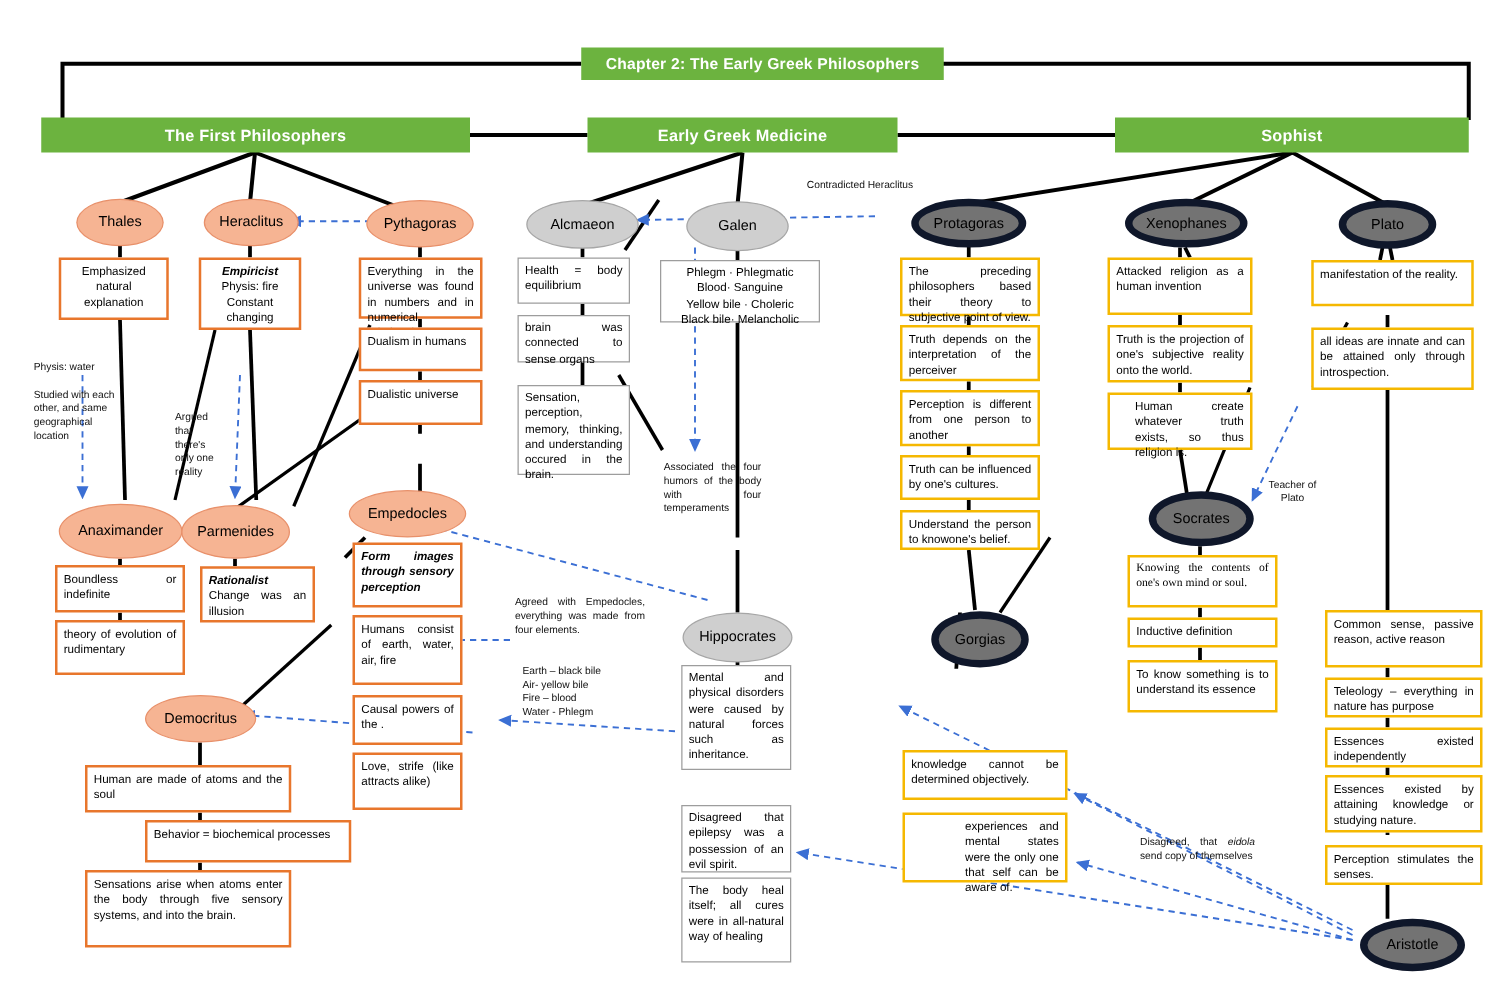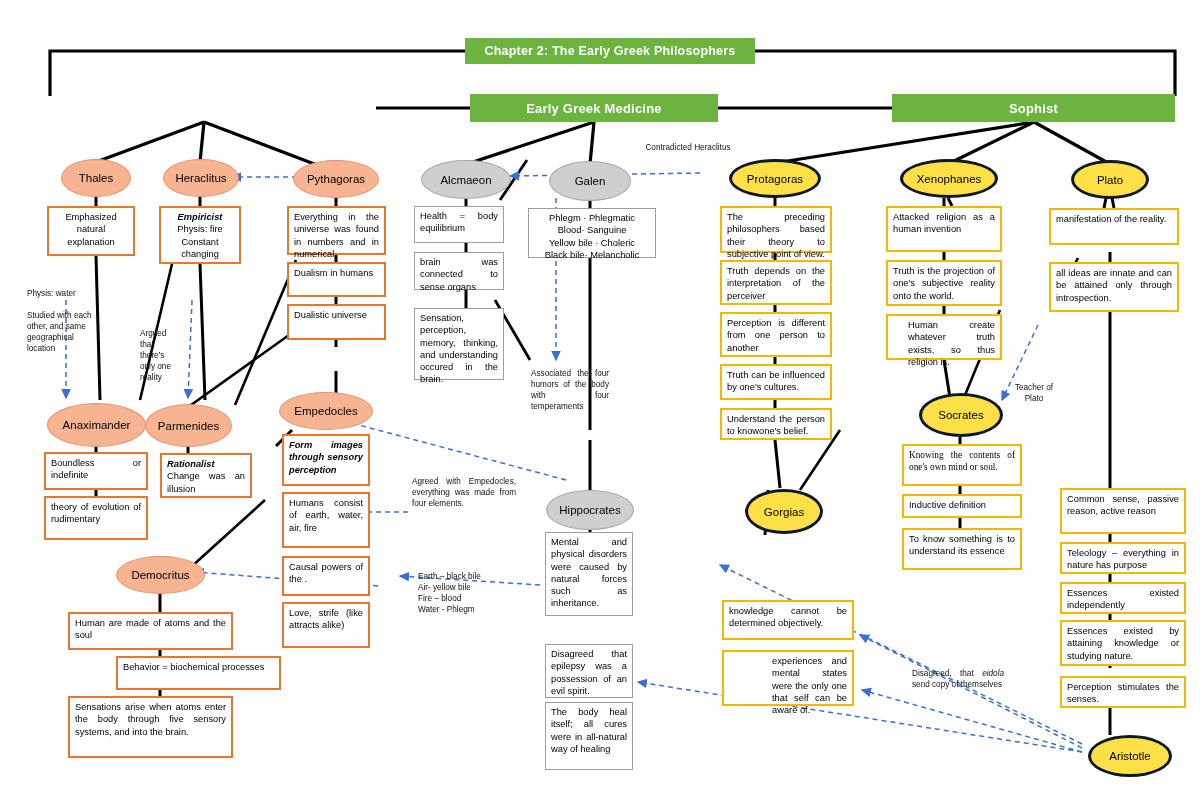"The First Philosophers" div.bar { html: none -> <div>The First Philosophers</div> }
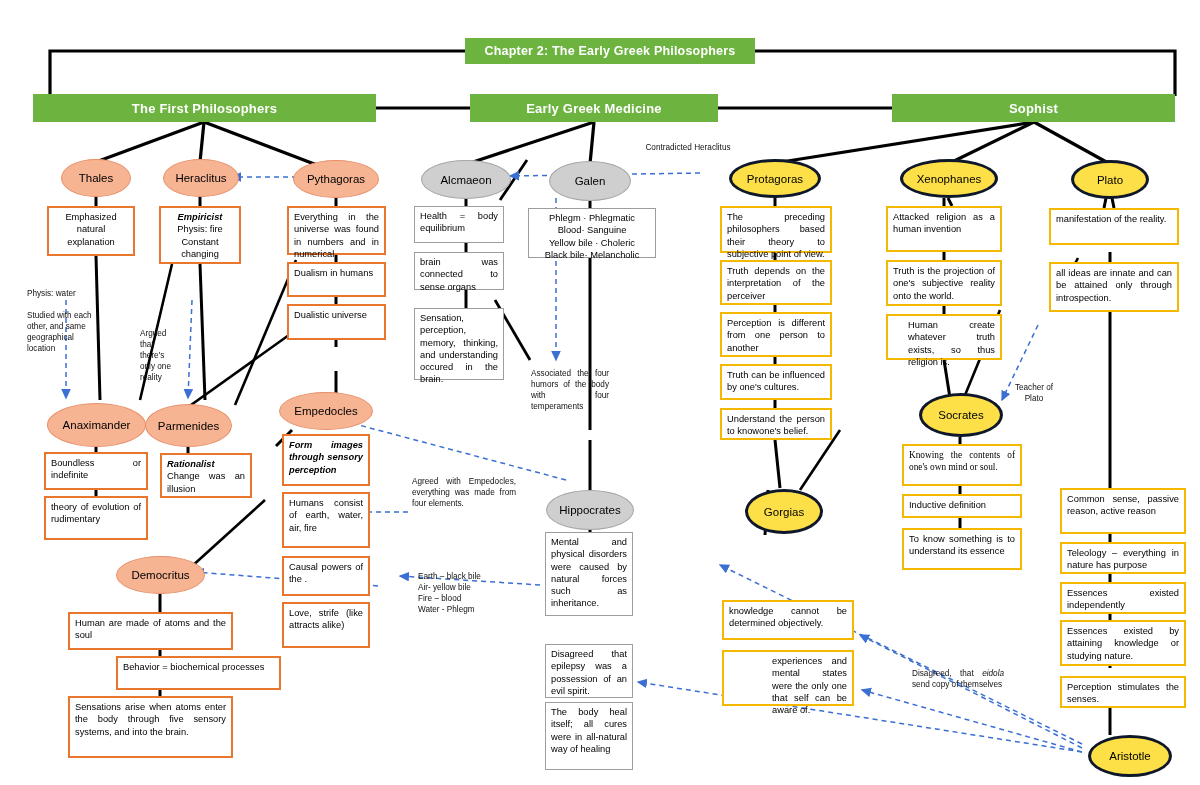"Protagoras" .node.yellow { background: #fde047 -> #737373; border: 3px solid #0f172a -> 6px solid #0f172a }
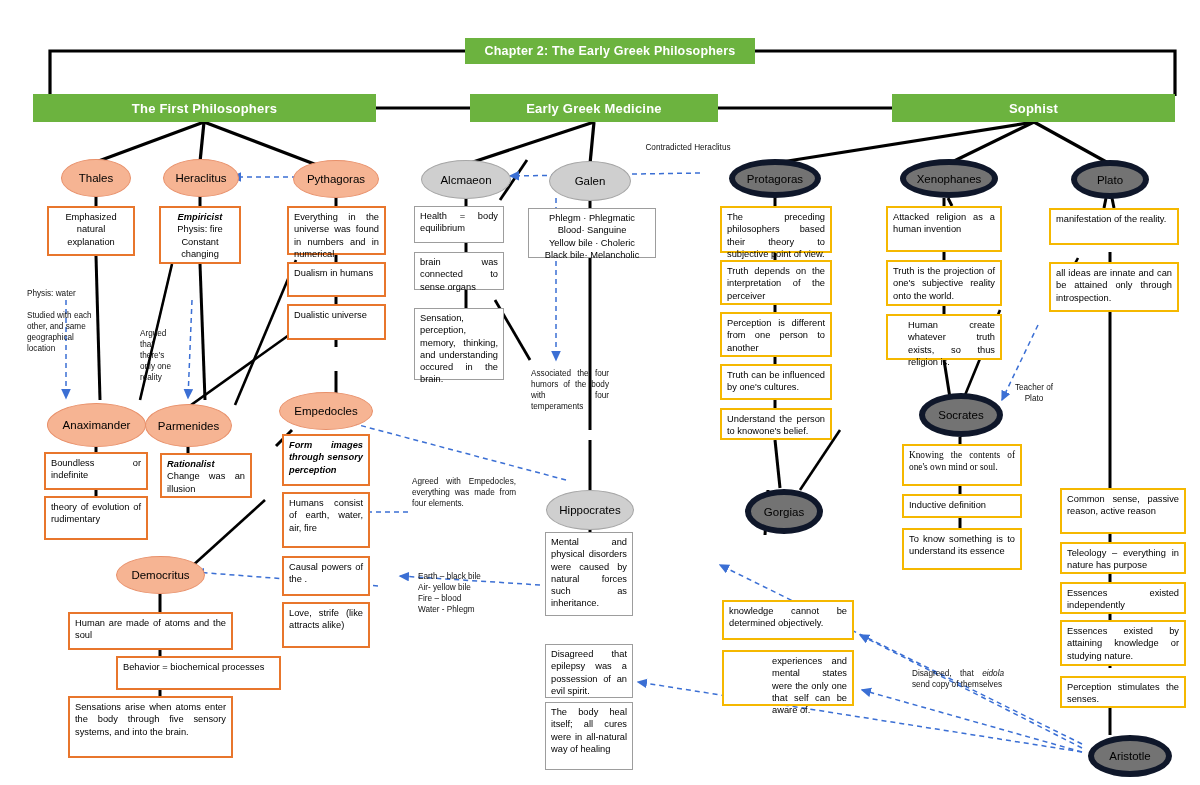"Earth – black bile" div.ann { margin-top: 40px -> none }
